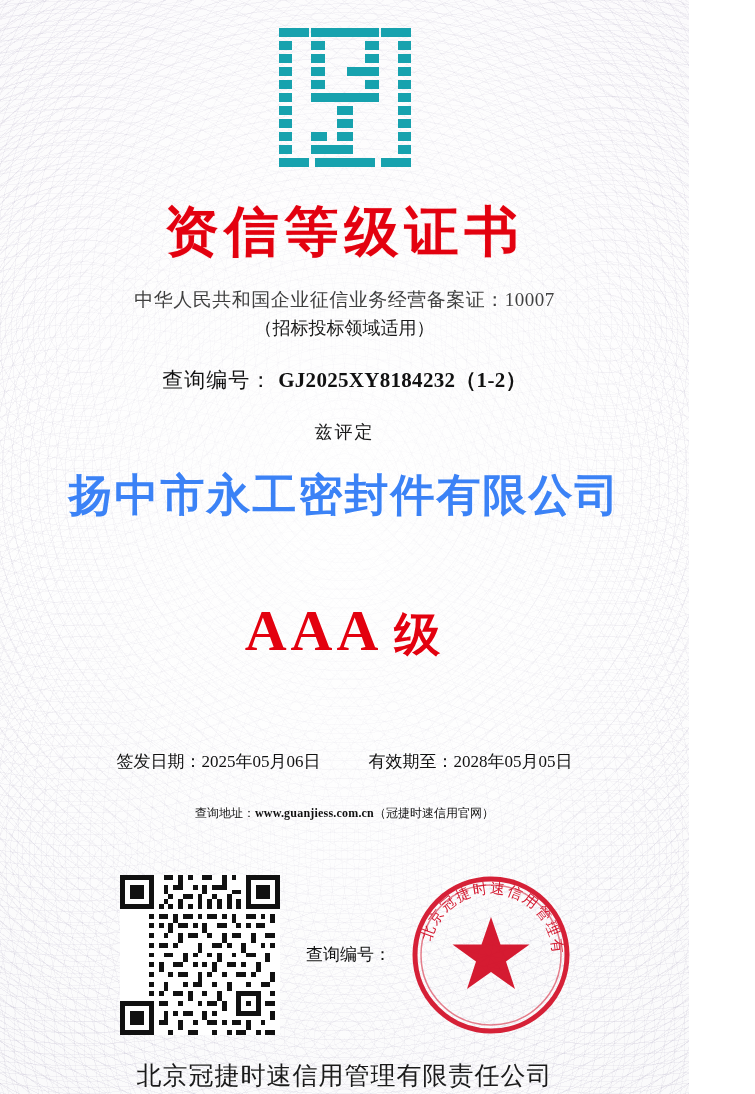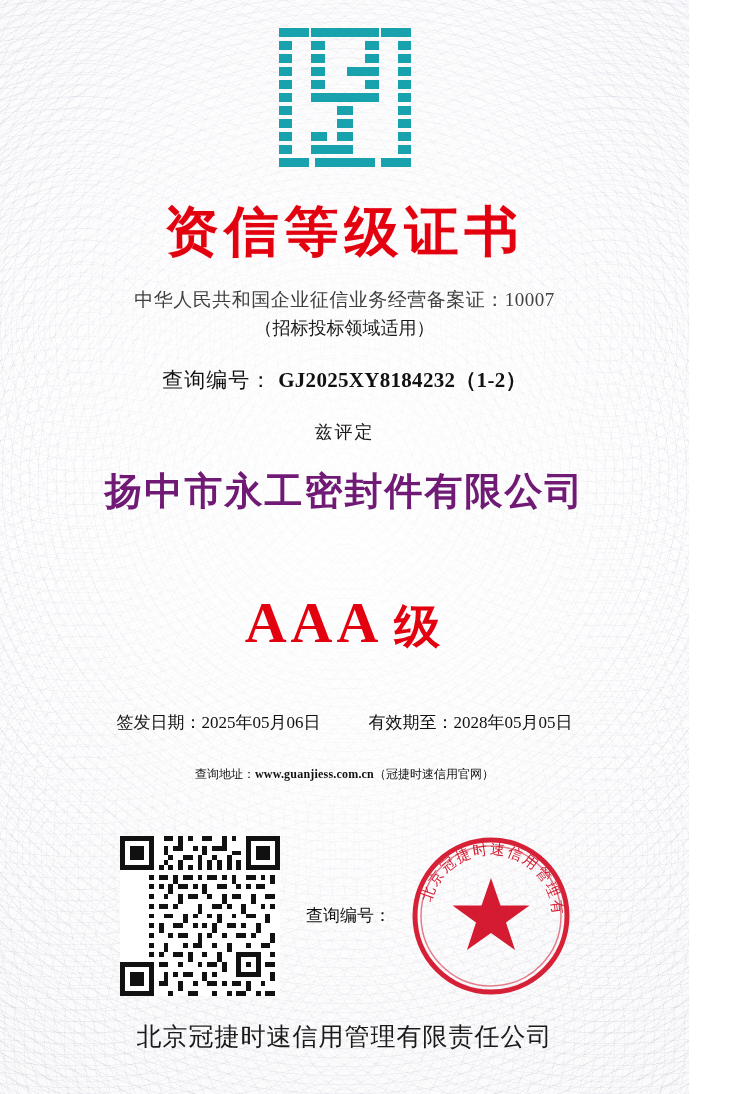"扬中市永工密封件有限公司" .company-name { color: #701a75 -> #3b82f6; font-size: 38px -> 44px }
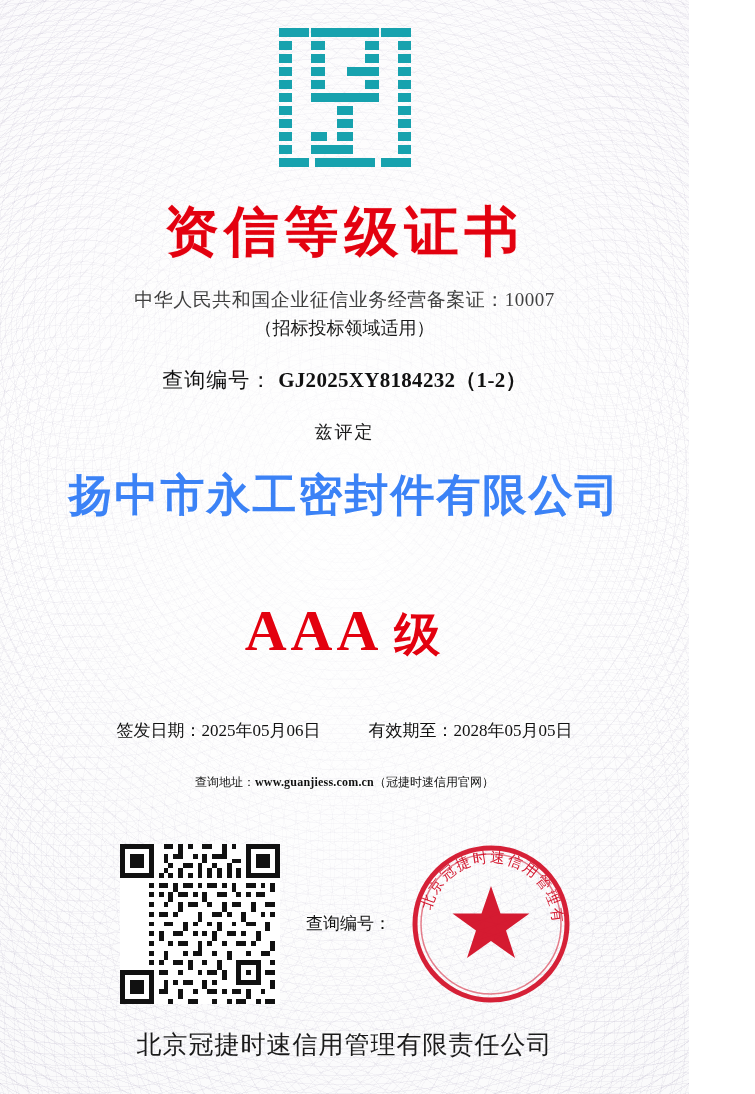"签发日期：" .dates-row { margin-top: 53px -> 84px }
